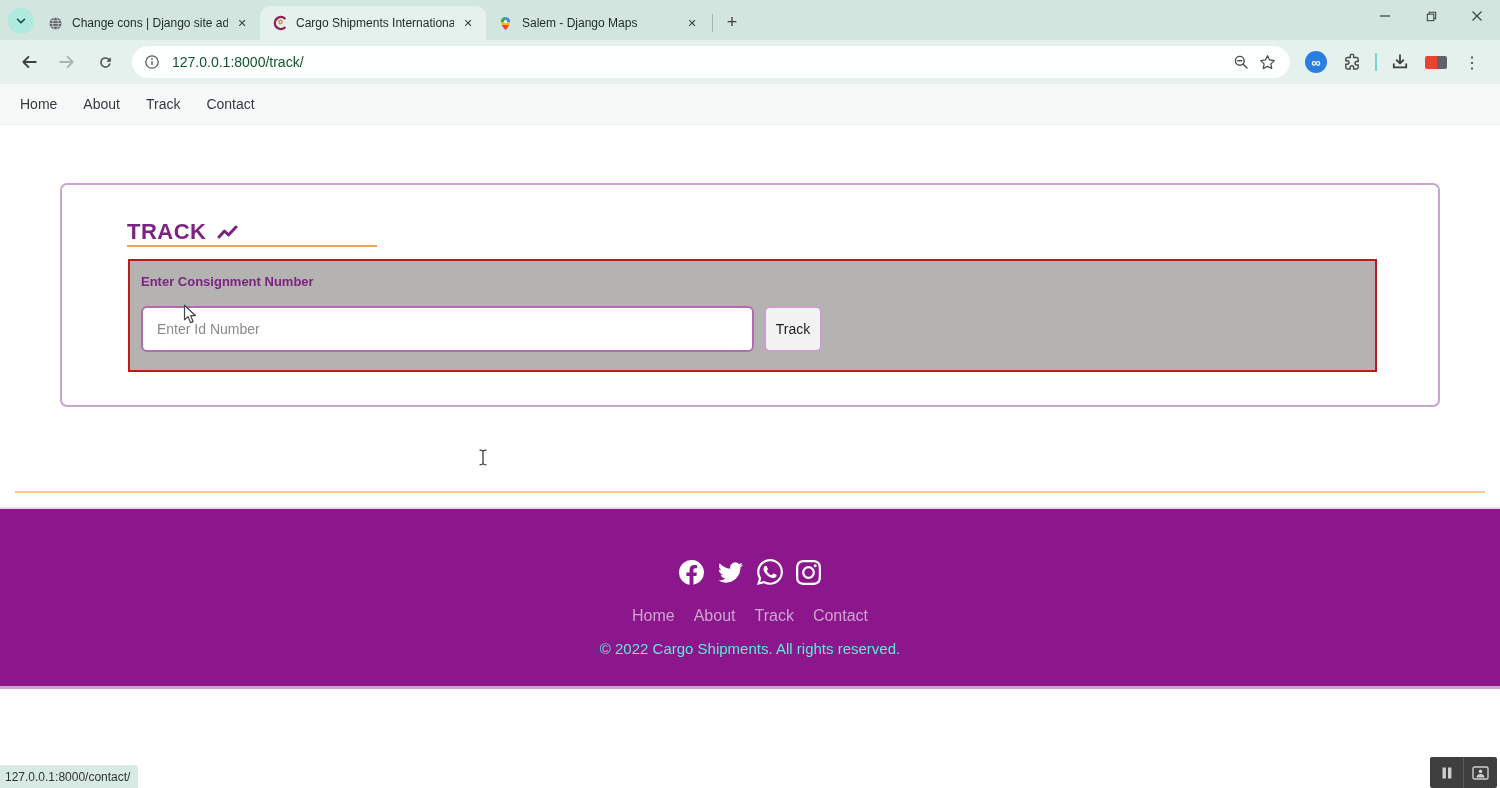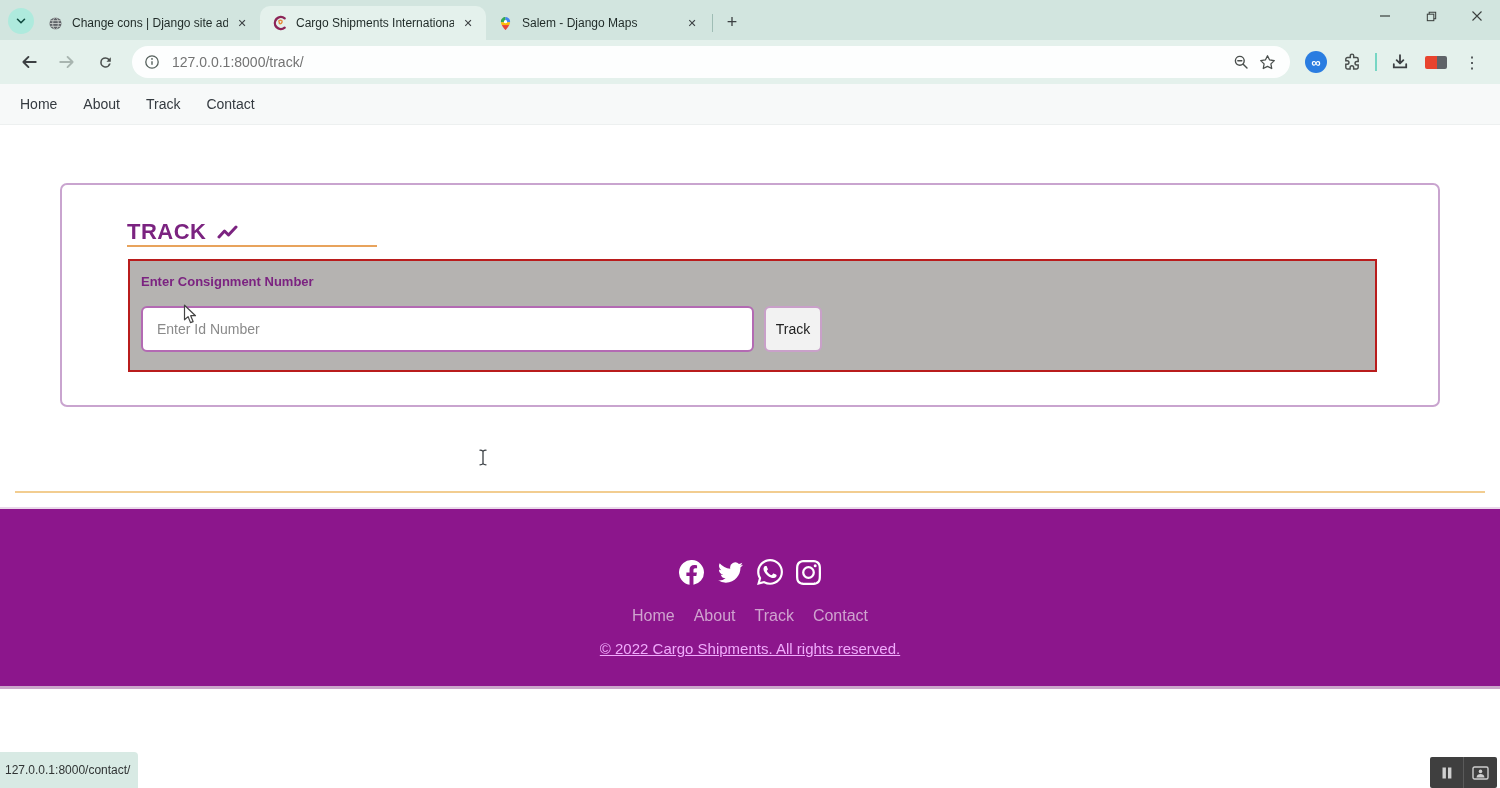"127.0.0.1:8000/track/" .urlbar .url-text { color: #737373 -> #14532d }
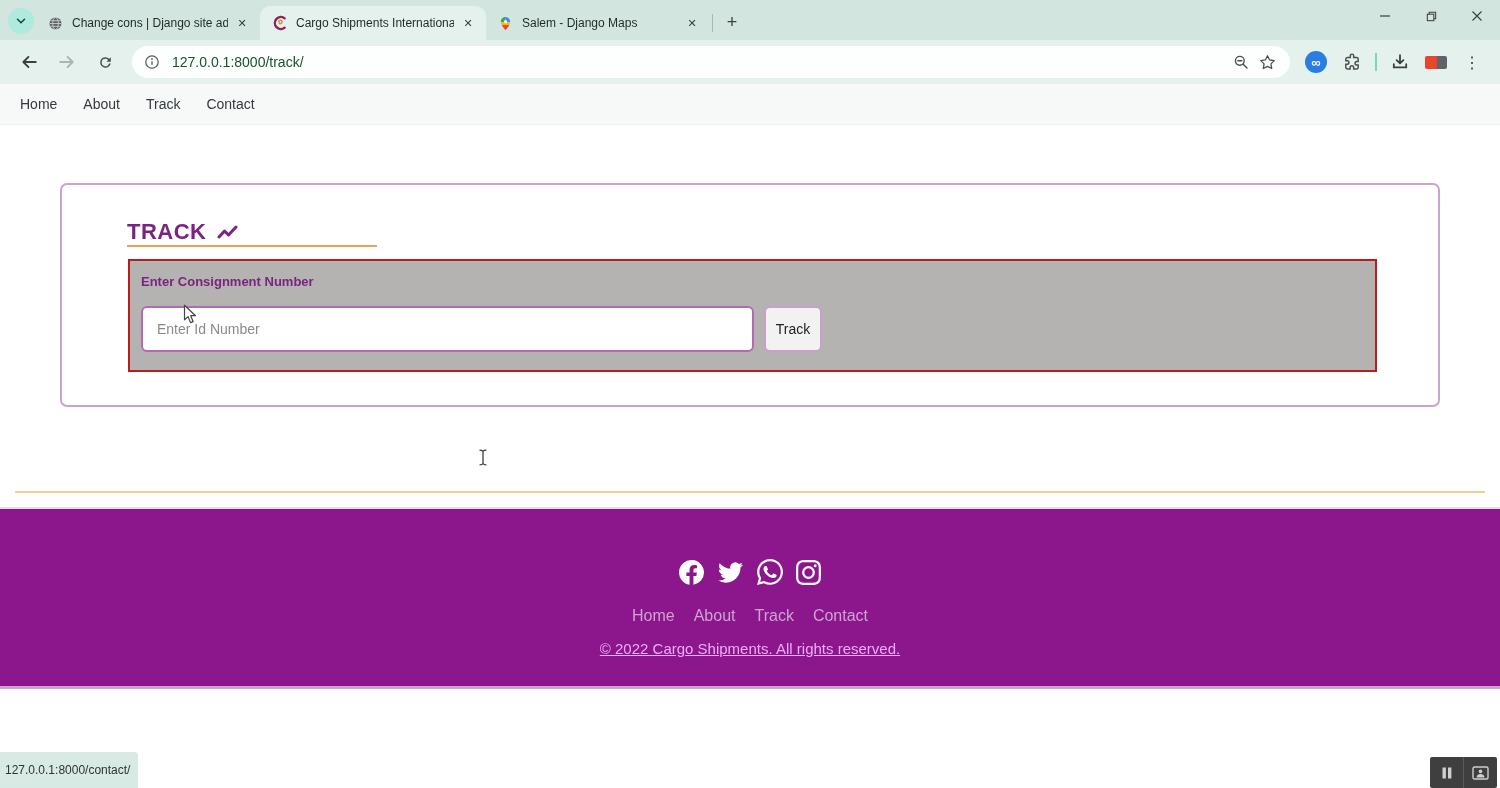"© 2022 Cargo Shipments. All" .copyright { color: #f0abfc -> #5eead4; text-decoration: underline -> none }
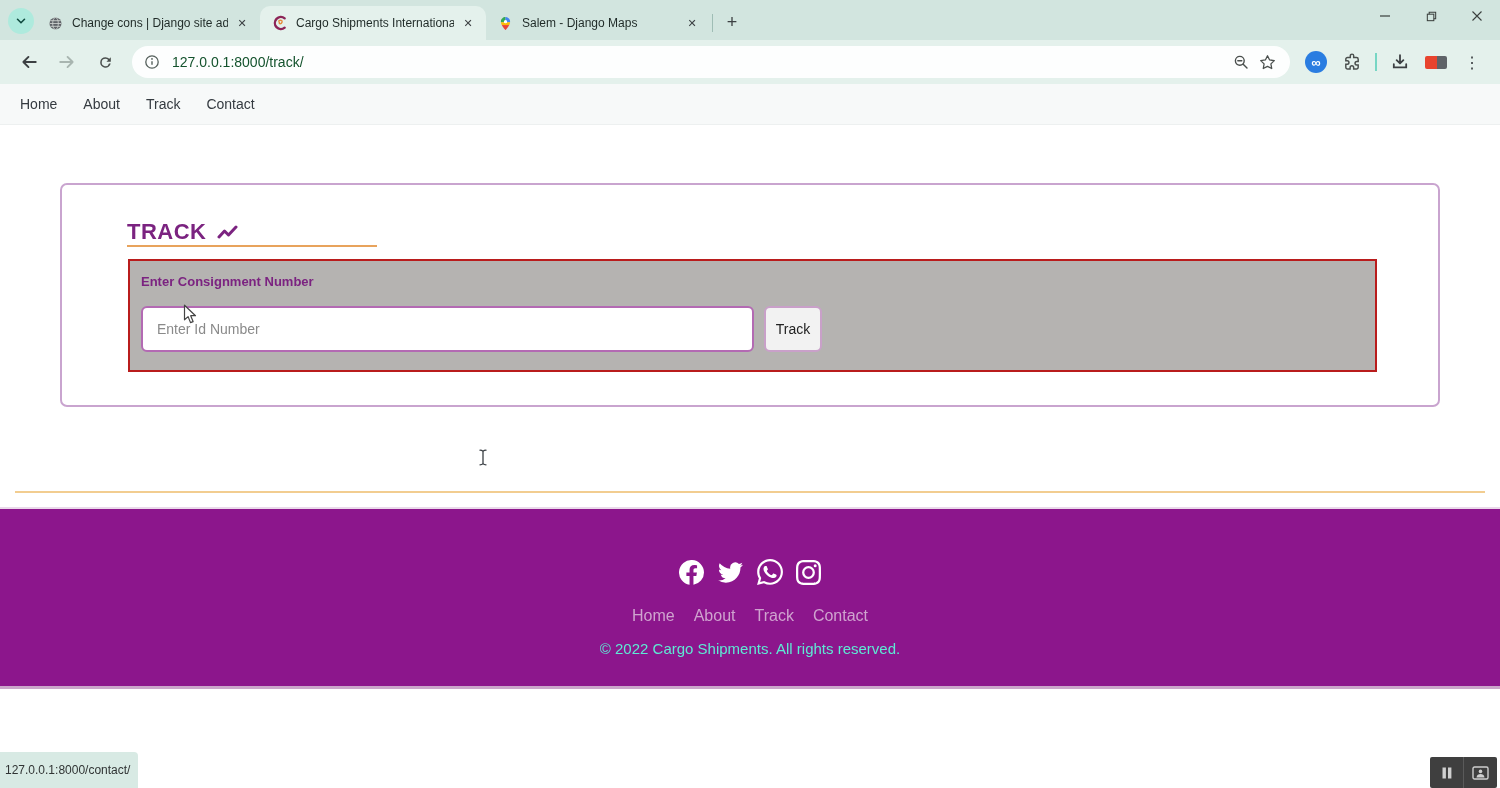"127.0.0.1:8000/contact/" .status-pill { height: 36px -> 23px }
